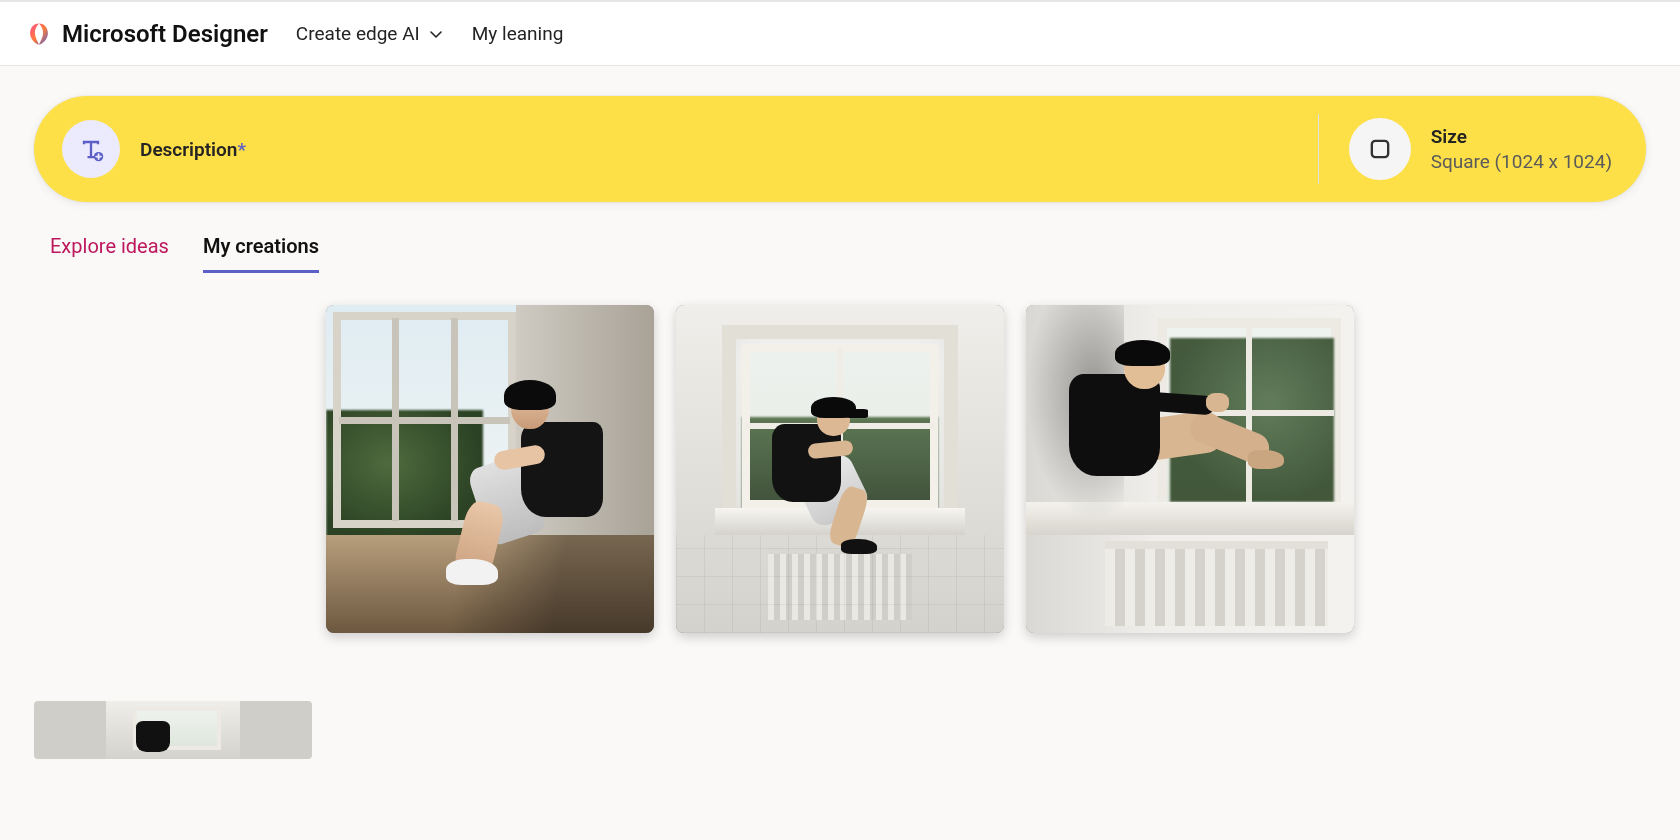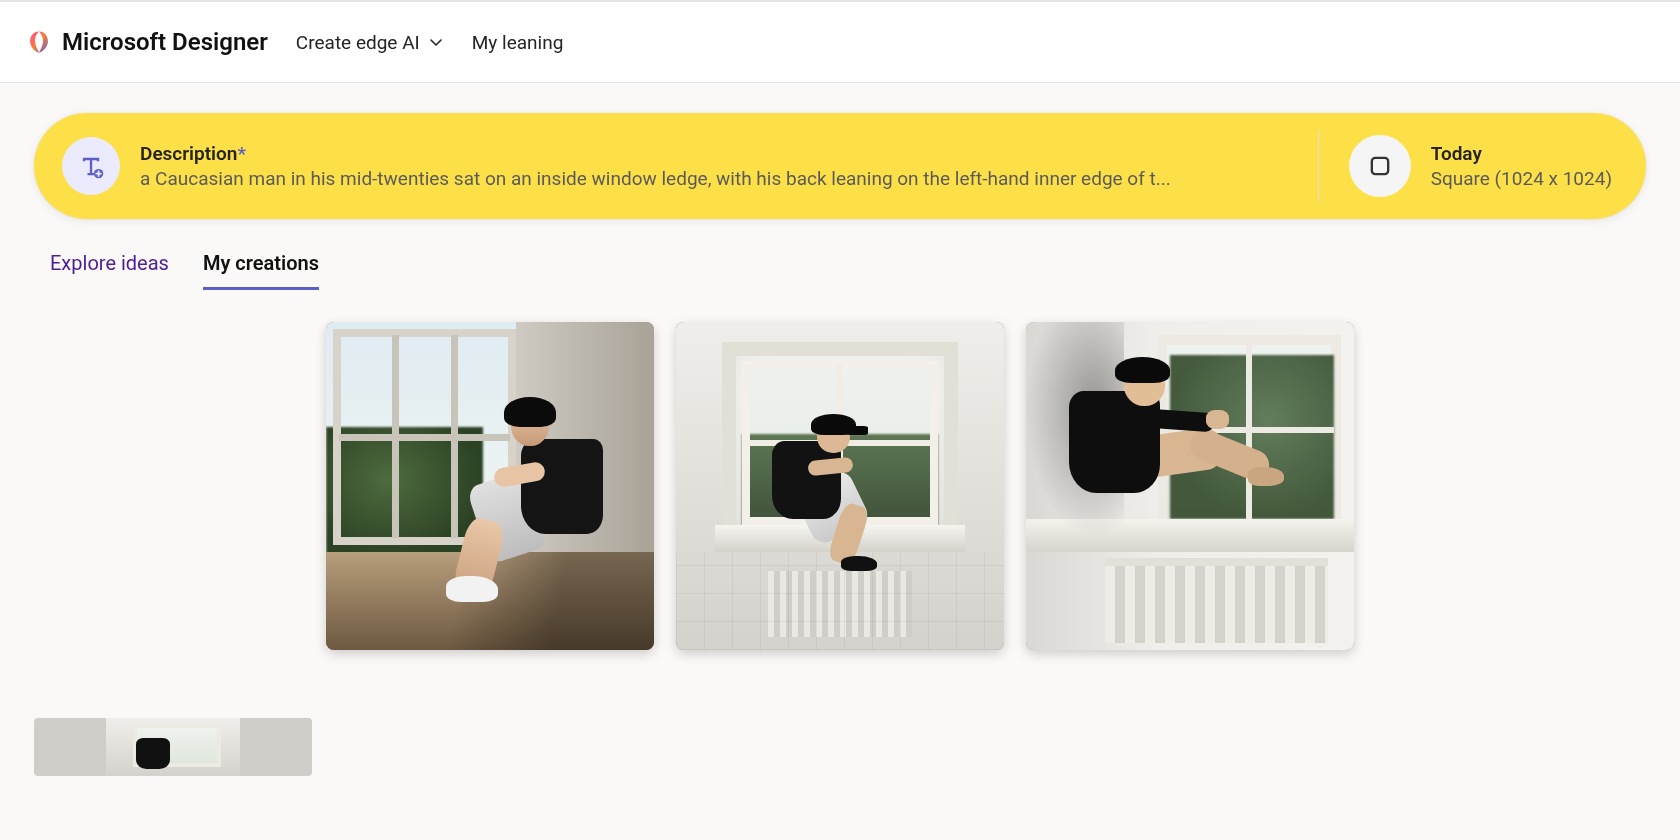"Microsoft Designer" .header { height: 83px -> 66px }
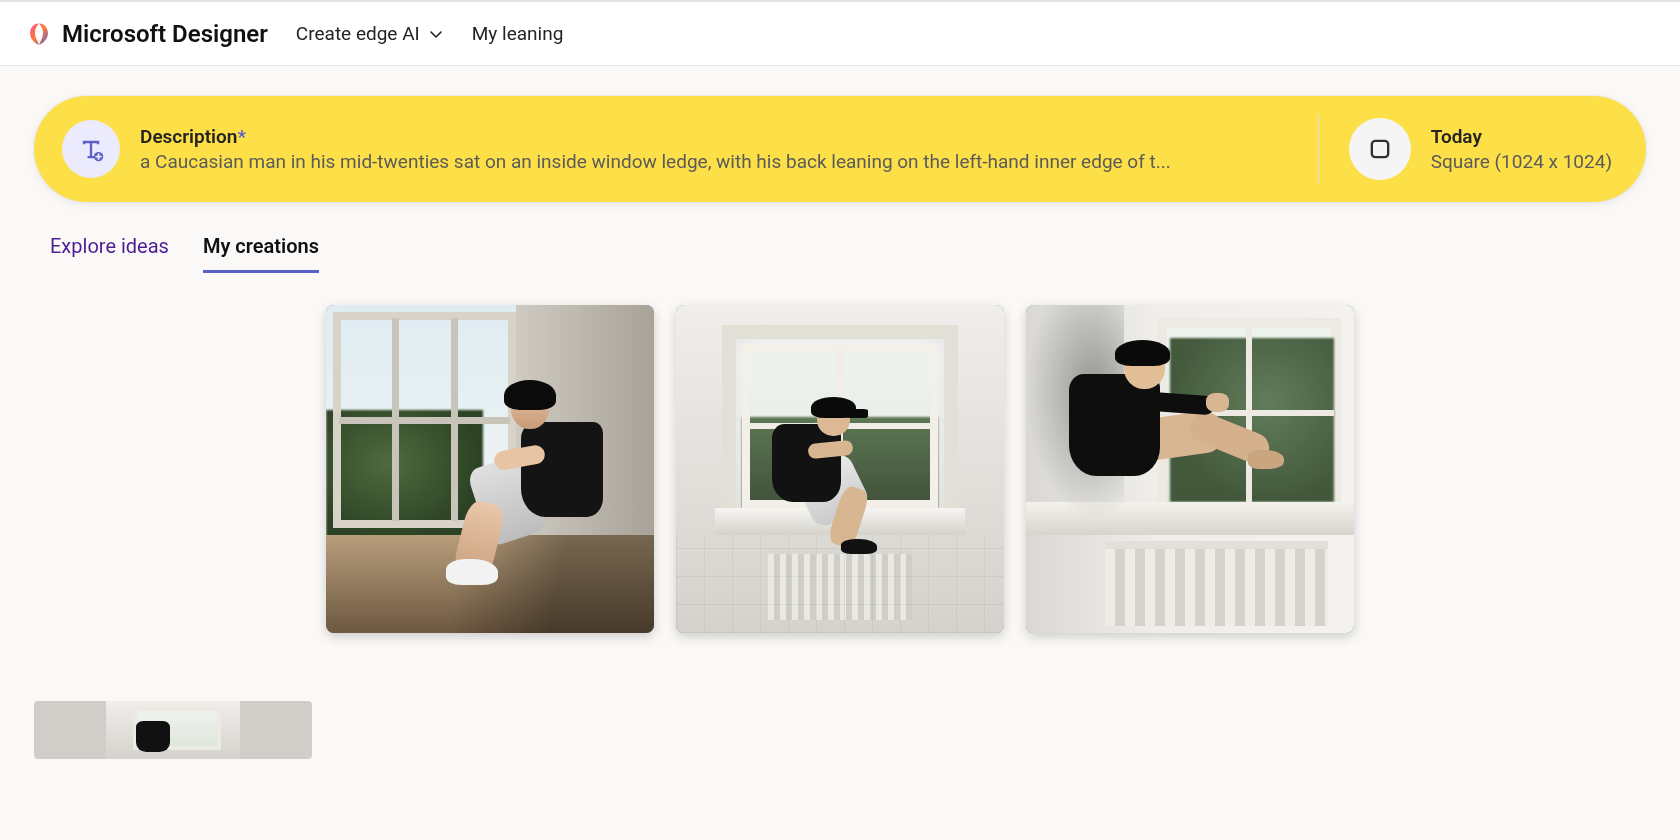"Today" div.size-label { text: Today -> Size }
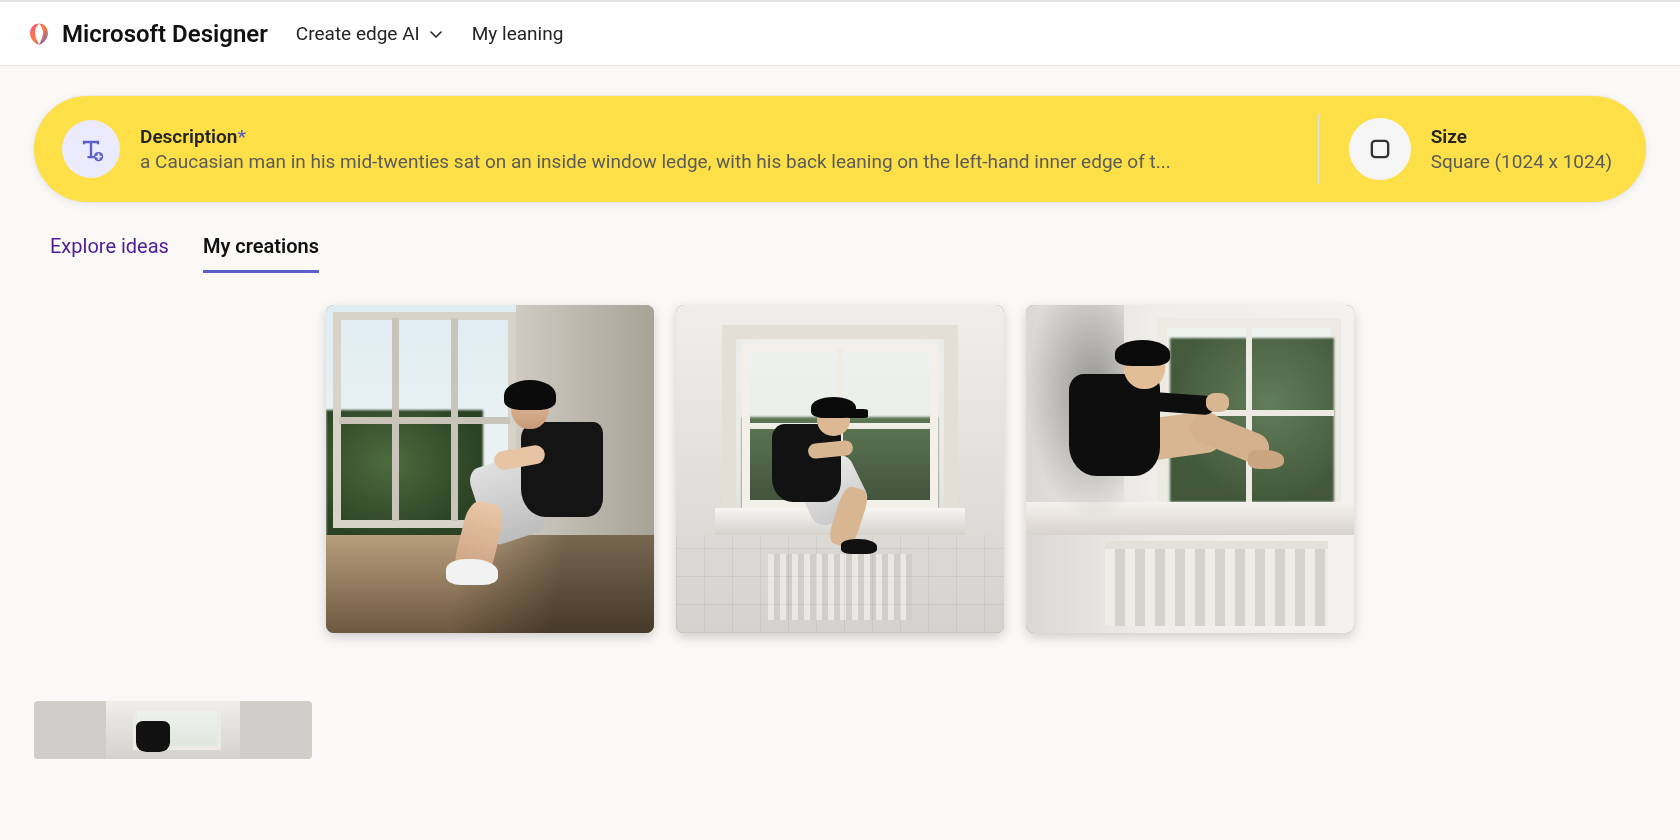"a Caucasian man in his" div.desc-text { html: <div>a Caucasian man in his mid-twenties sat on an inside window ledge, with his back leaning on the left-hand inner edge of t...</div> -> none }
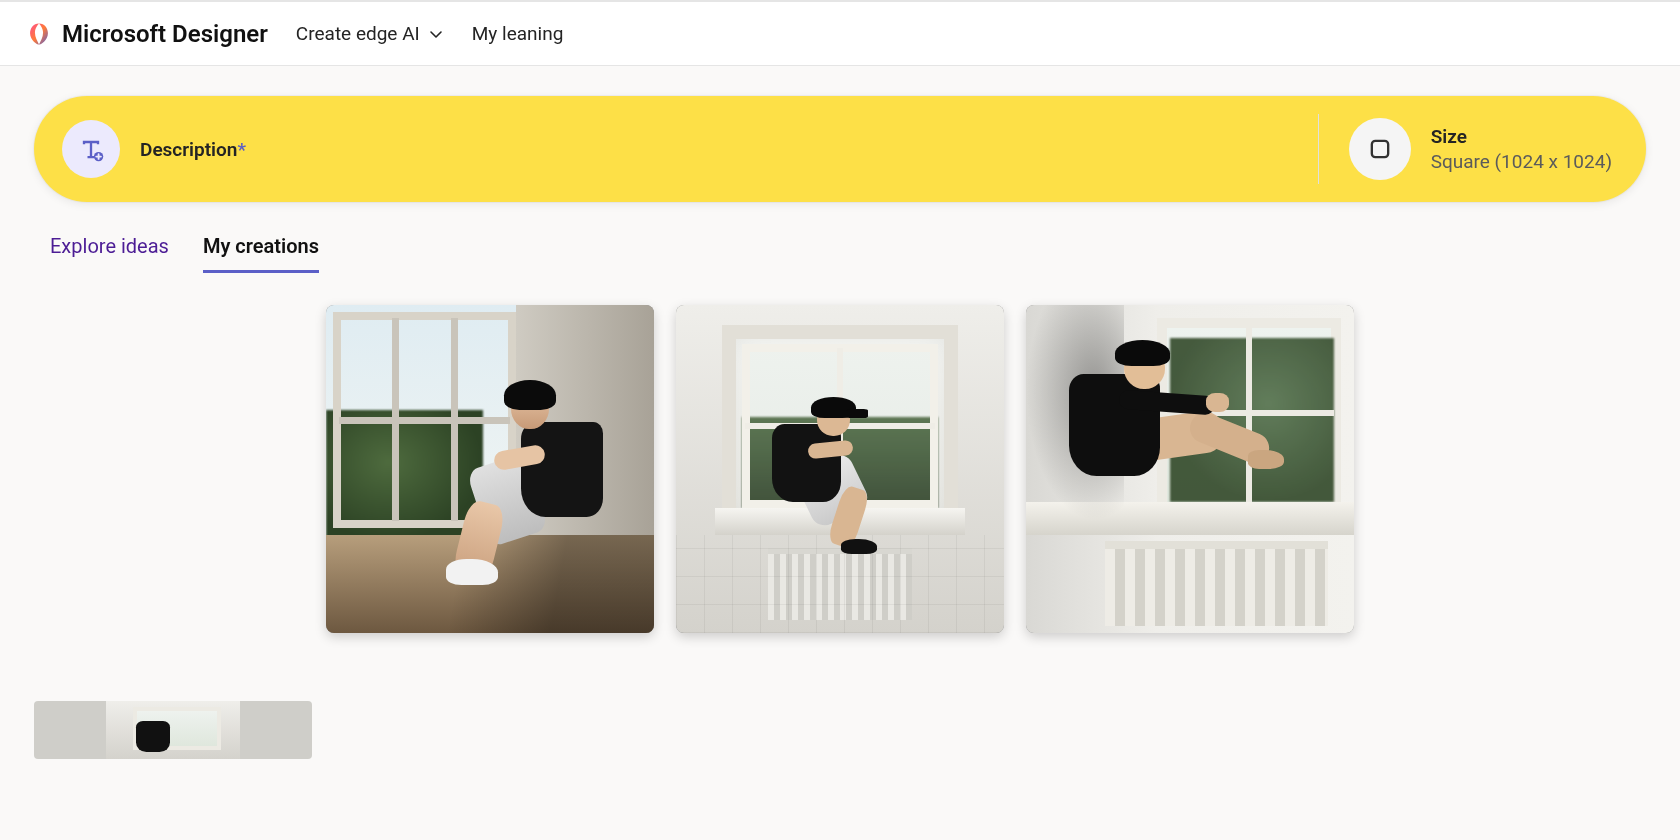"Explore ideas" .tab { color: #4c1d95 -> #be185d }
